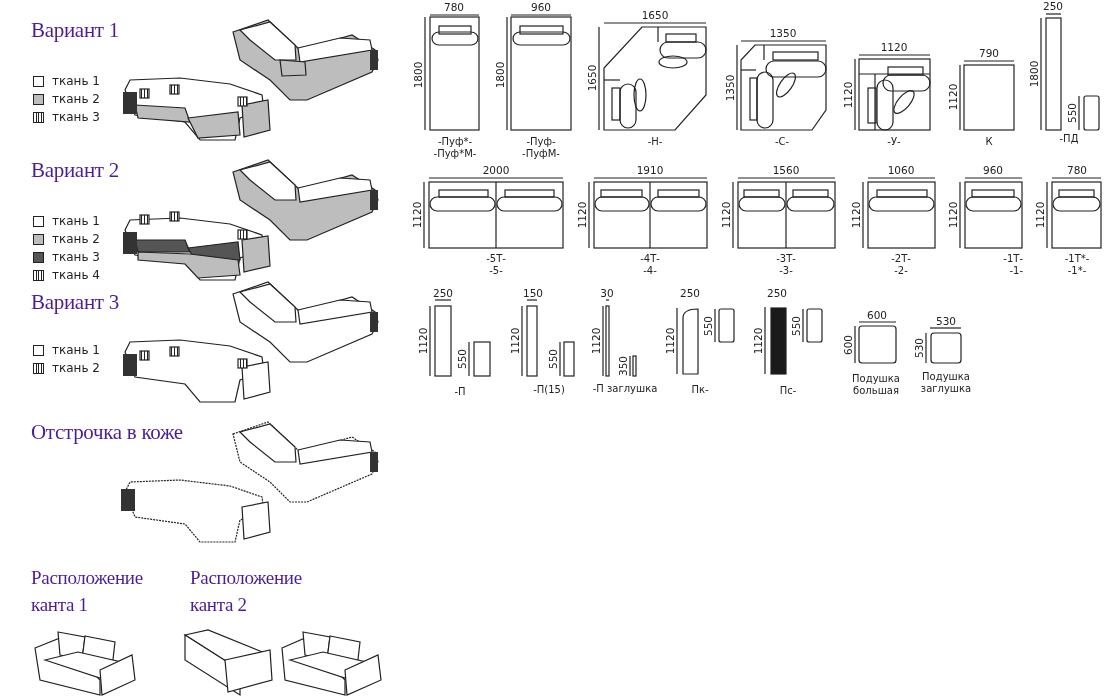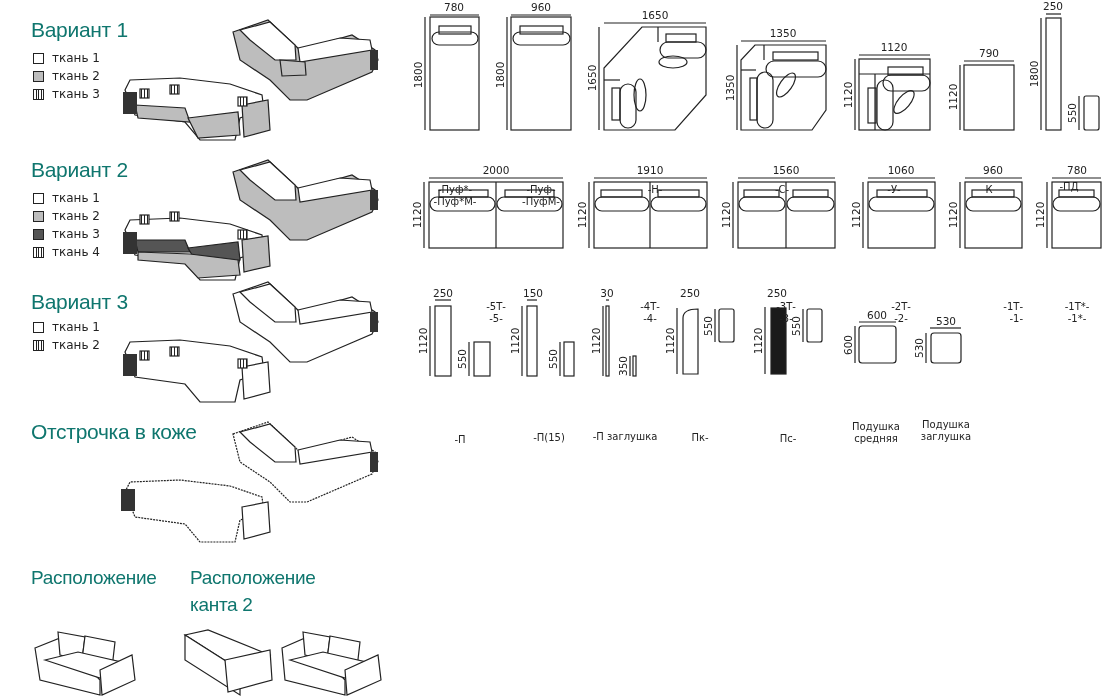"Вариант 1" .vtitle { color: #0f766e -> #4c1d95; font-family: Liberation Sans, sans-serif -> Liberation Serif, serif }
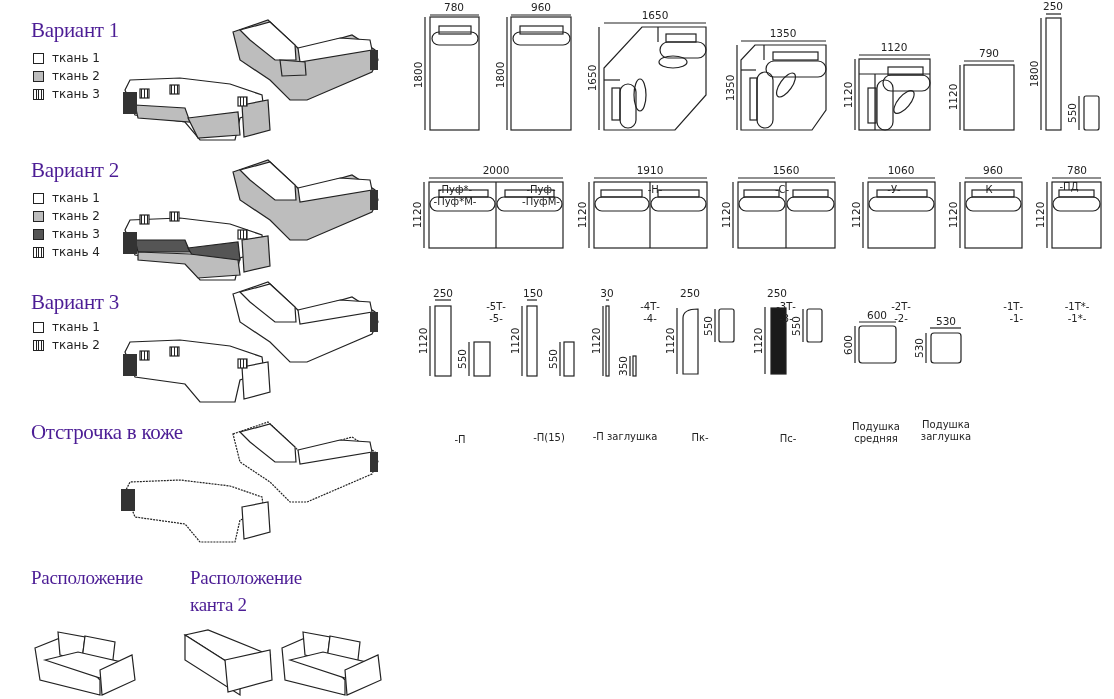"ткань 1" .legend { margin-top: none -> 23px }
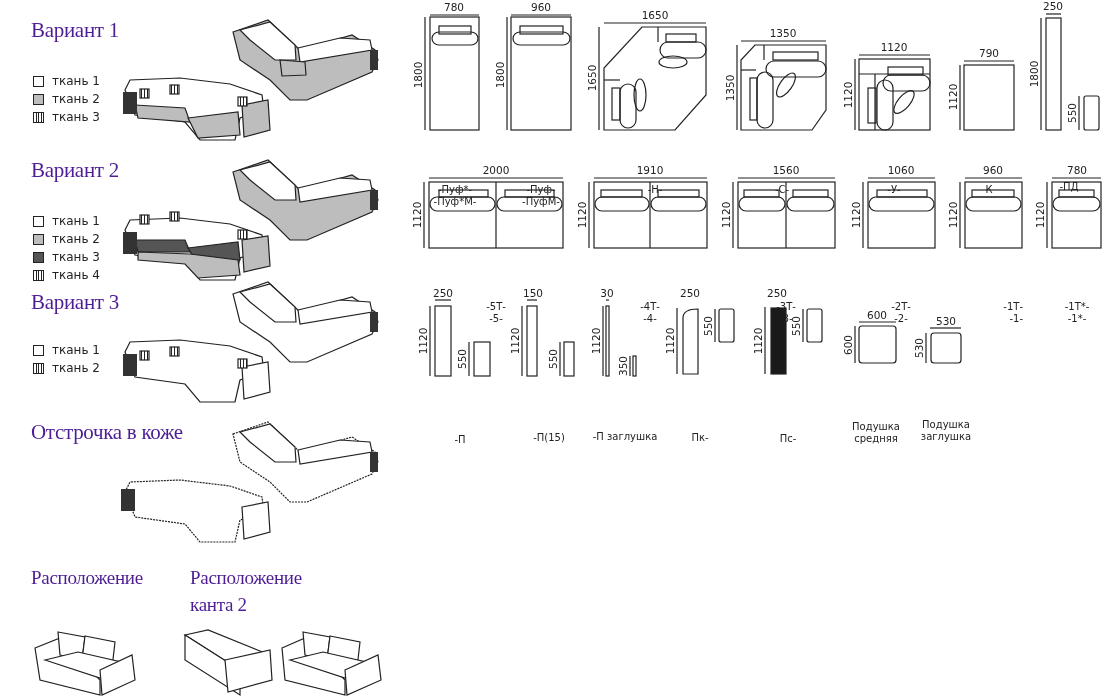"-Пуф*-" .lbl { margin-top: 48px -> none }
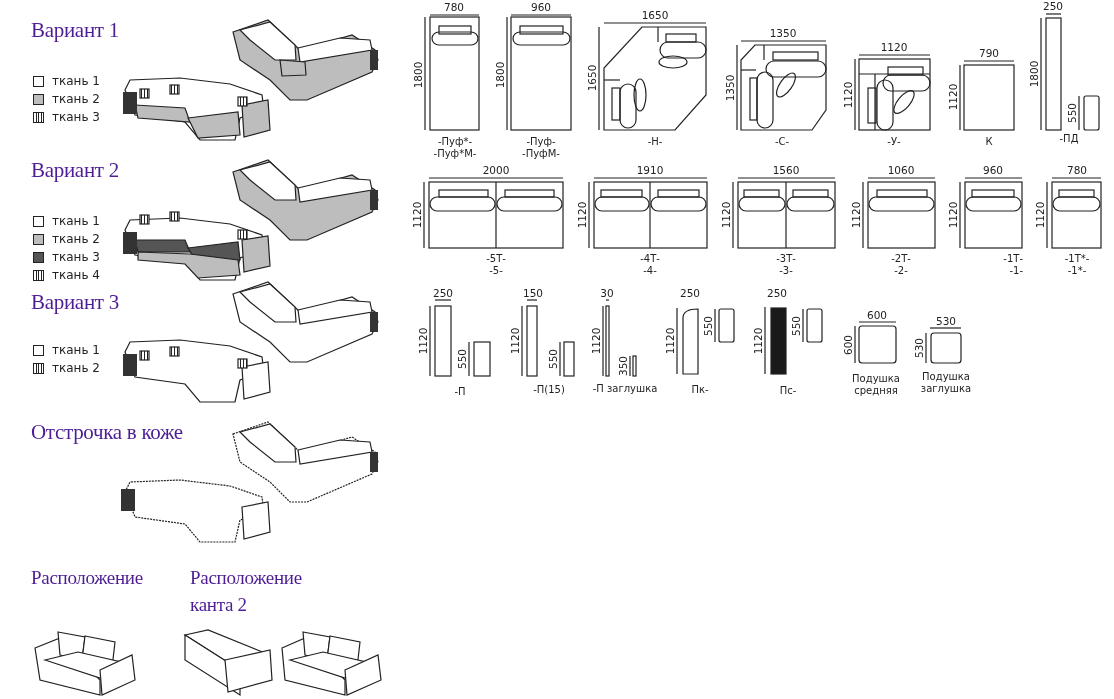"средняя" div { text: средняя -> большая }
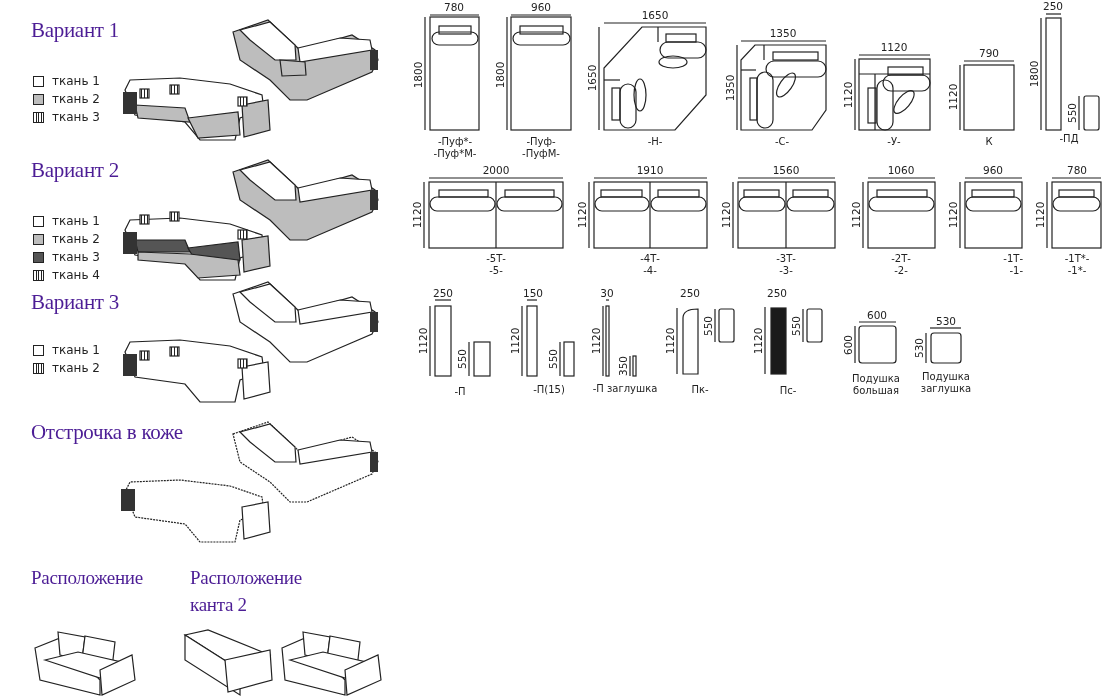"канта 1" div { html: none -> <div>канта 1</div> }
